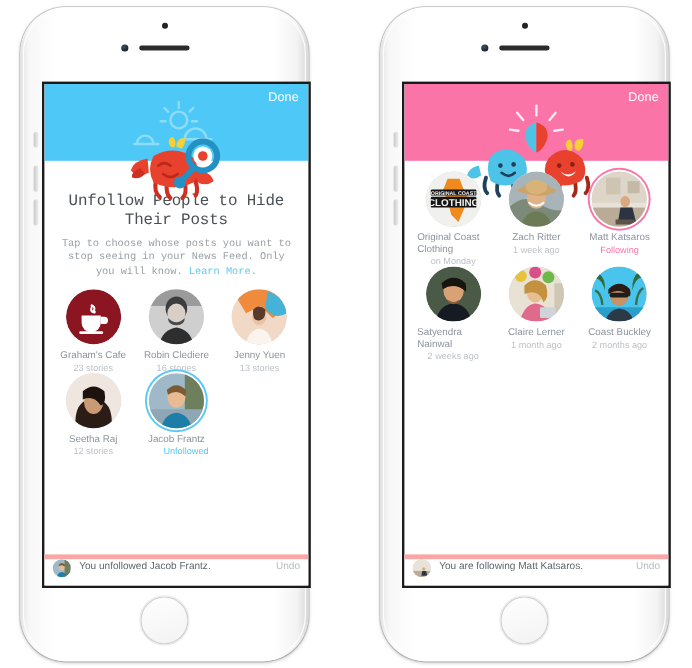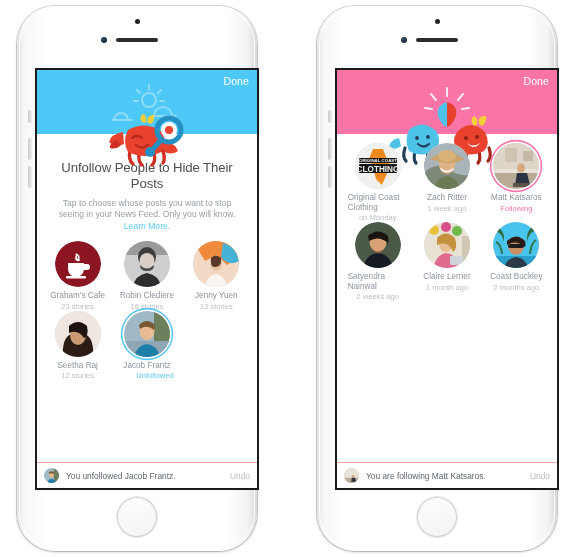"Unfollow People to Hide Their" .copy { font-family: none -> Liberation Mono, monospace }
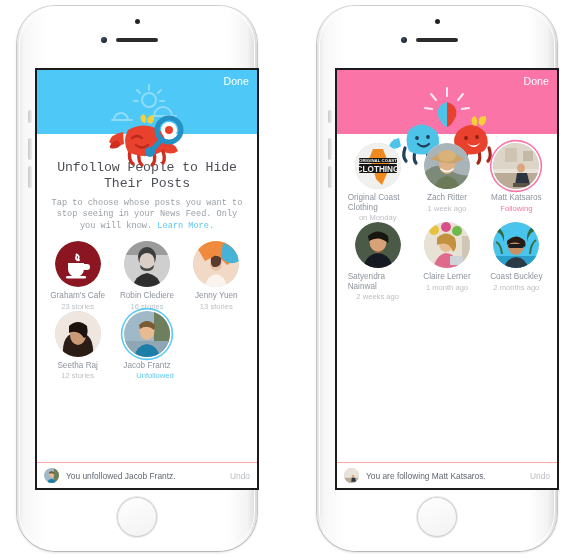"You unfollowed Jacob Frantz." .toast { align-items: center -> none; border-top: 1px solid #fca5a5 -> 4px solid #fca5a5 }
